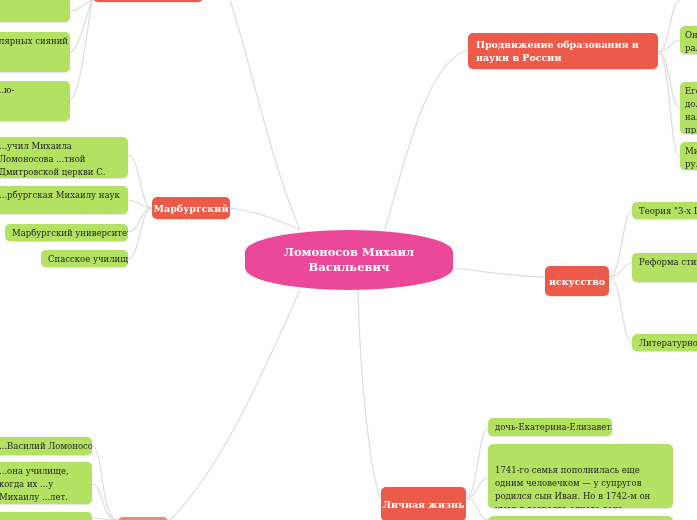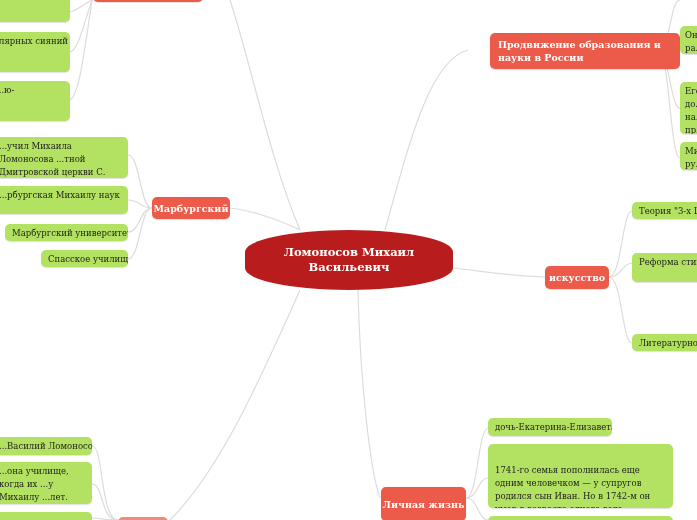"Продвижение образования и науки в" .main.left-align { margin-left: 22px -> none }
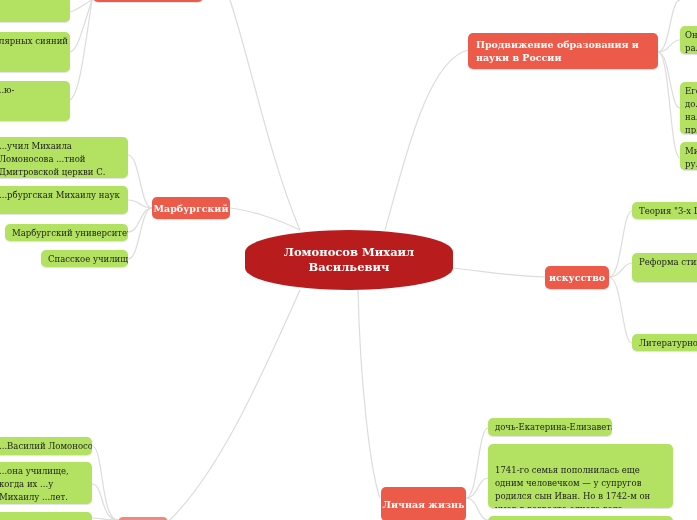"Ломоносов Михаил Васильевич" .root { background: #b91c1c -> #ec4899 }
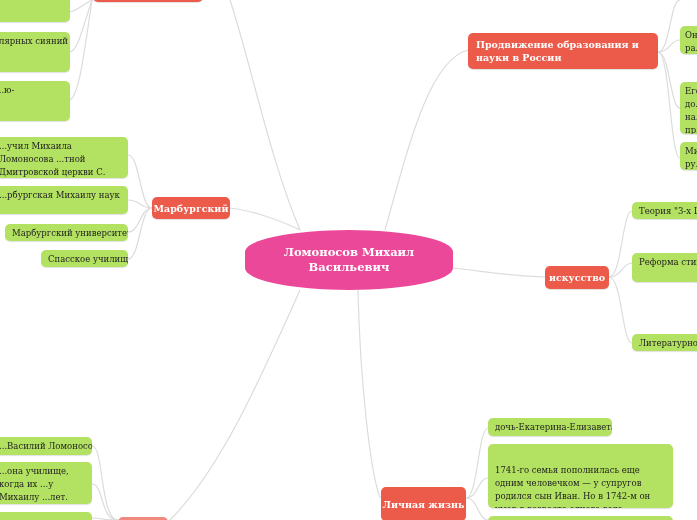"искусство" div.node { height: 23px -> 30px }
